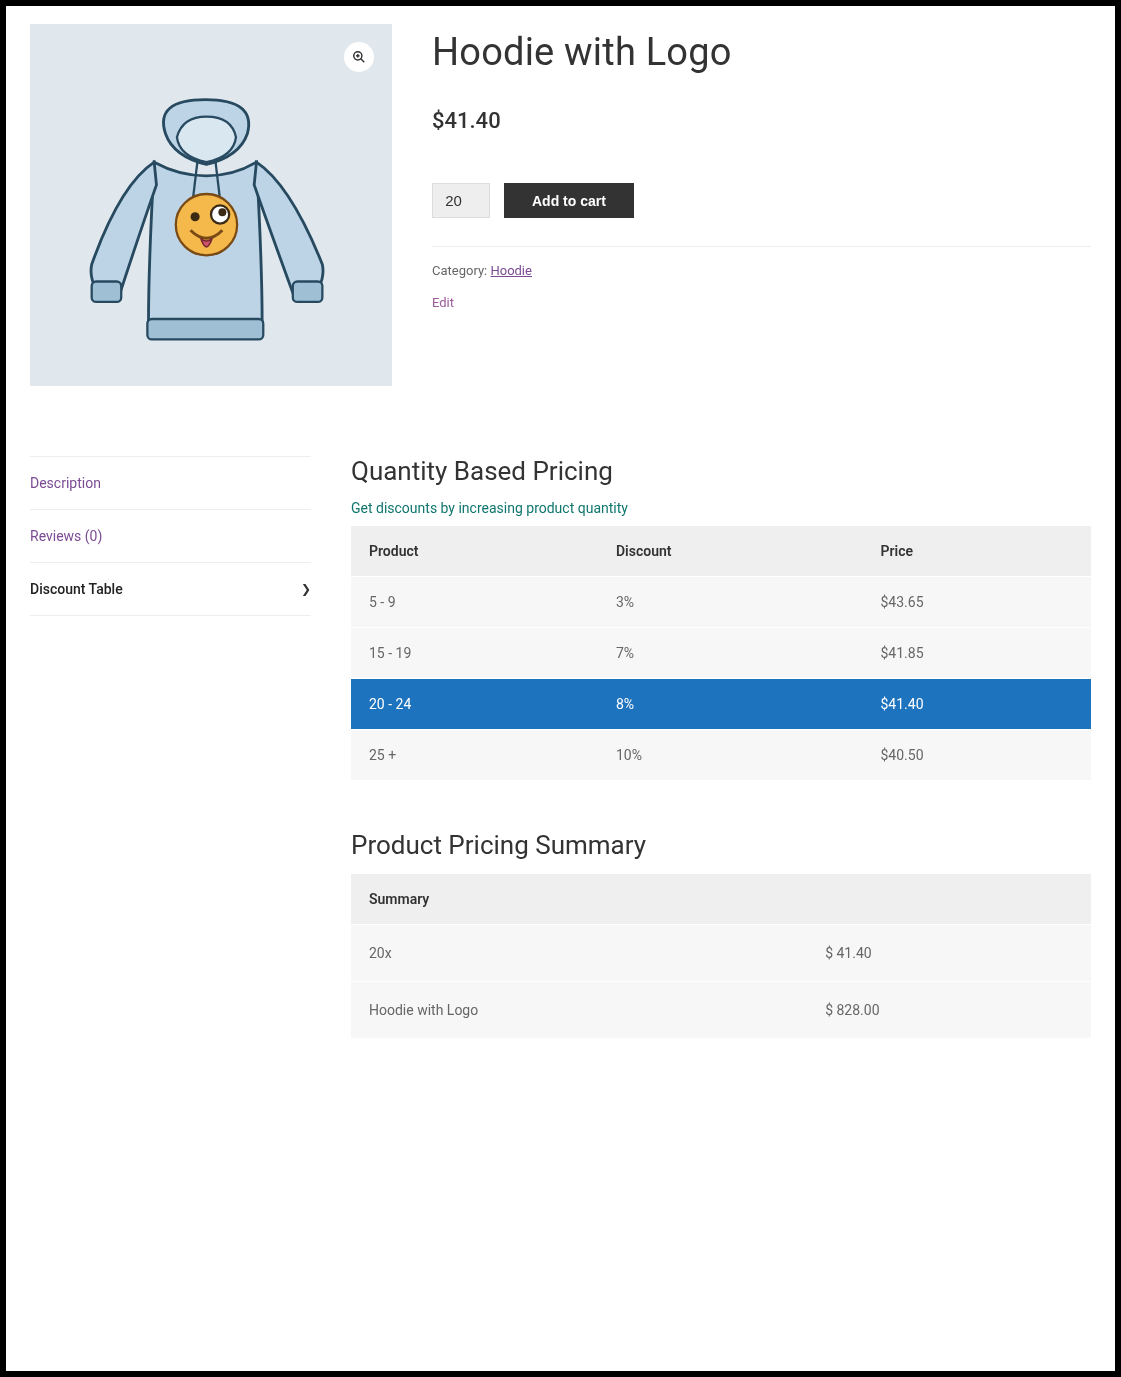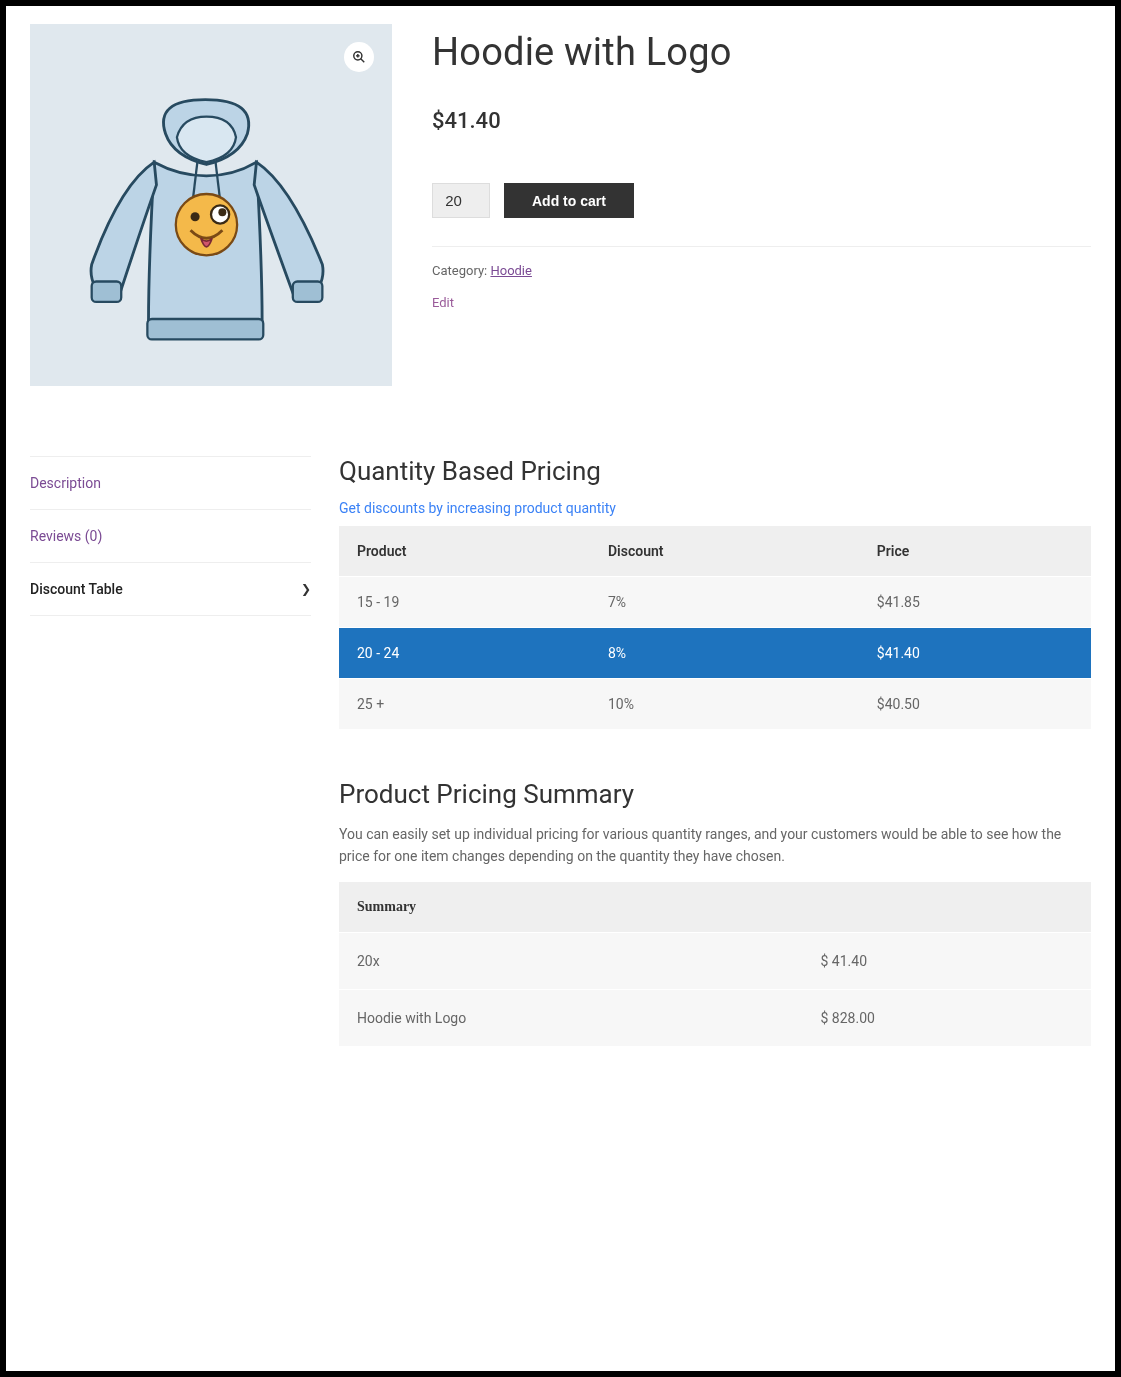"Description" .info-area { gap: 28px -> 40px }
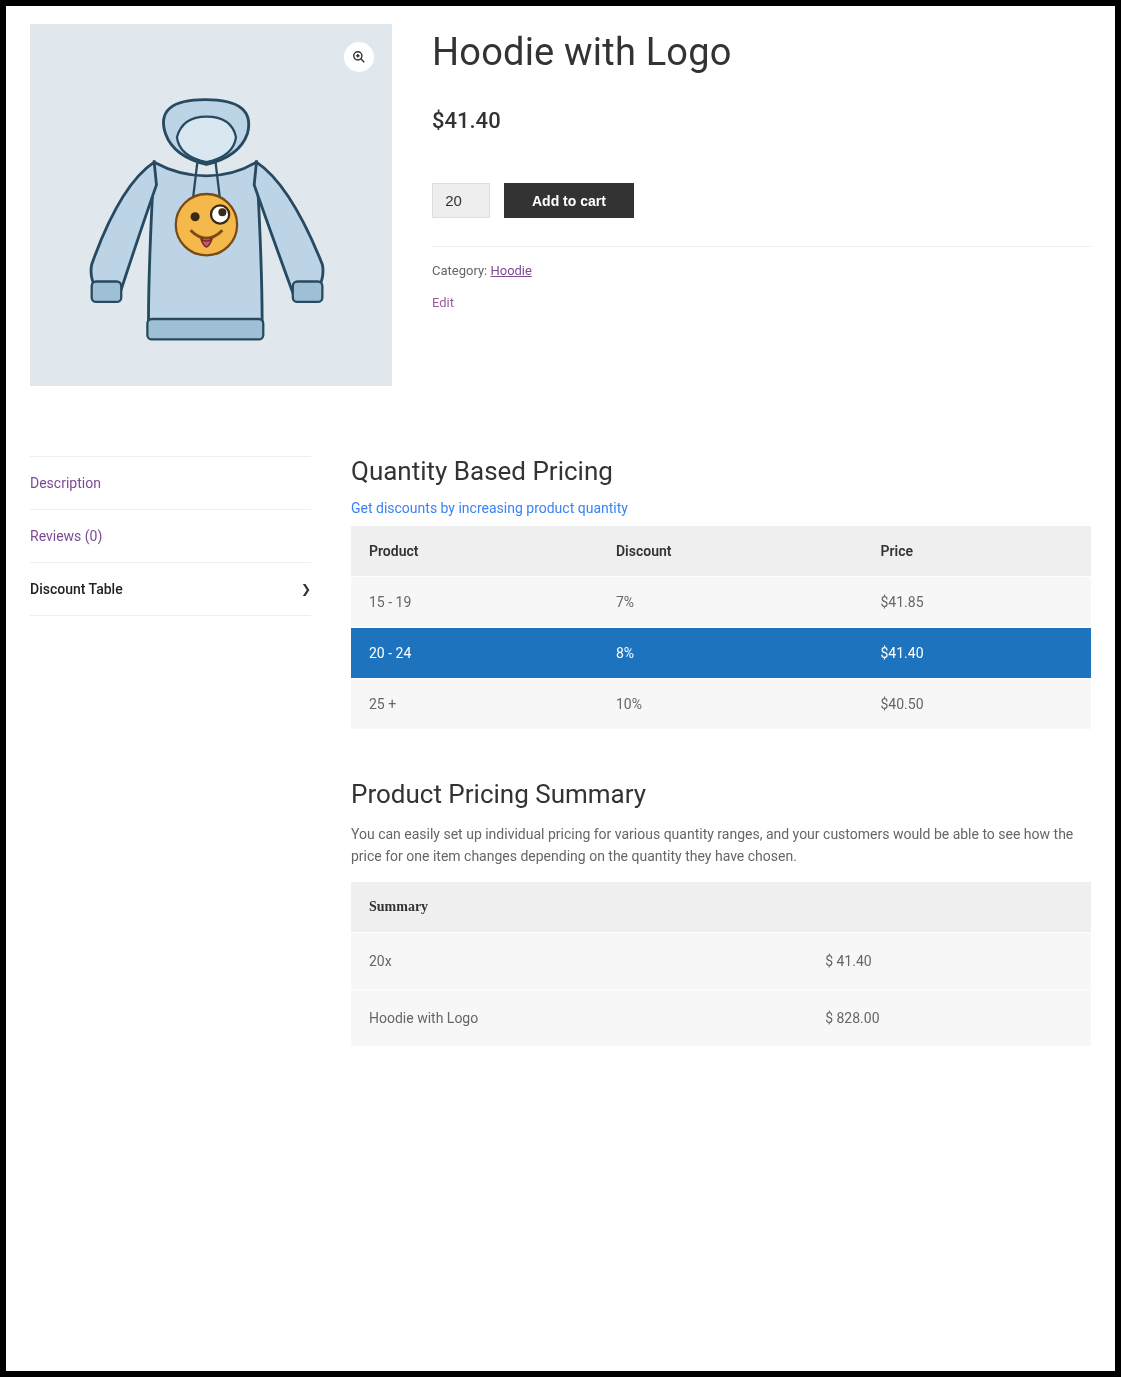"Get discounts by increasing product" .section-subtitle { color: #3b82f6 -> #0f766e }
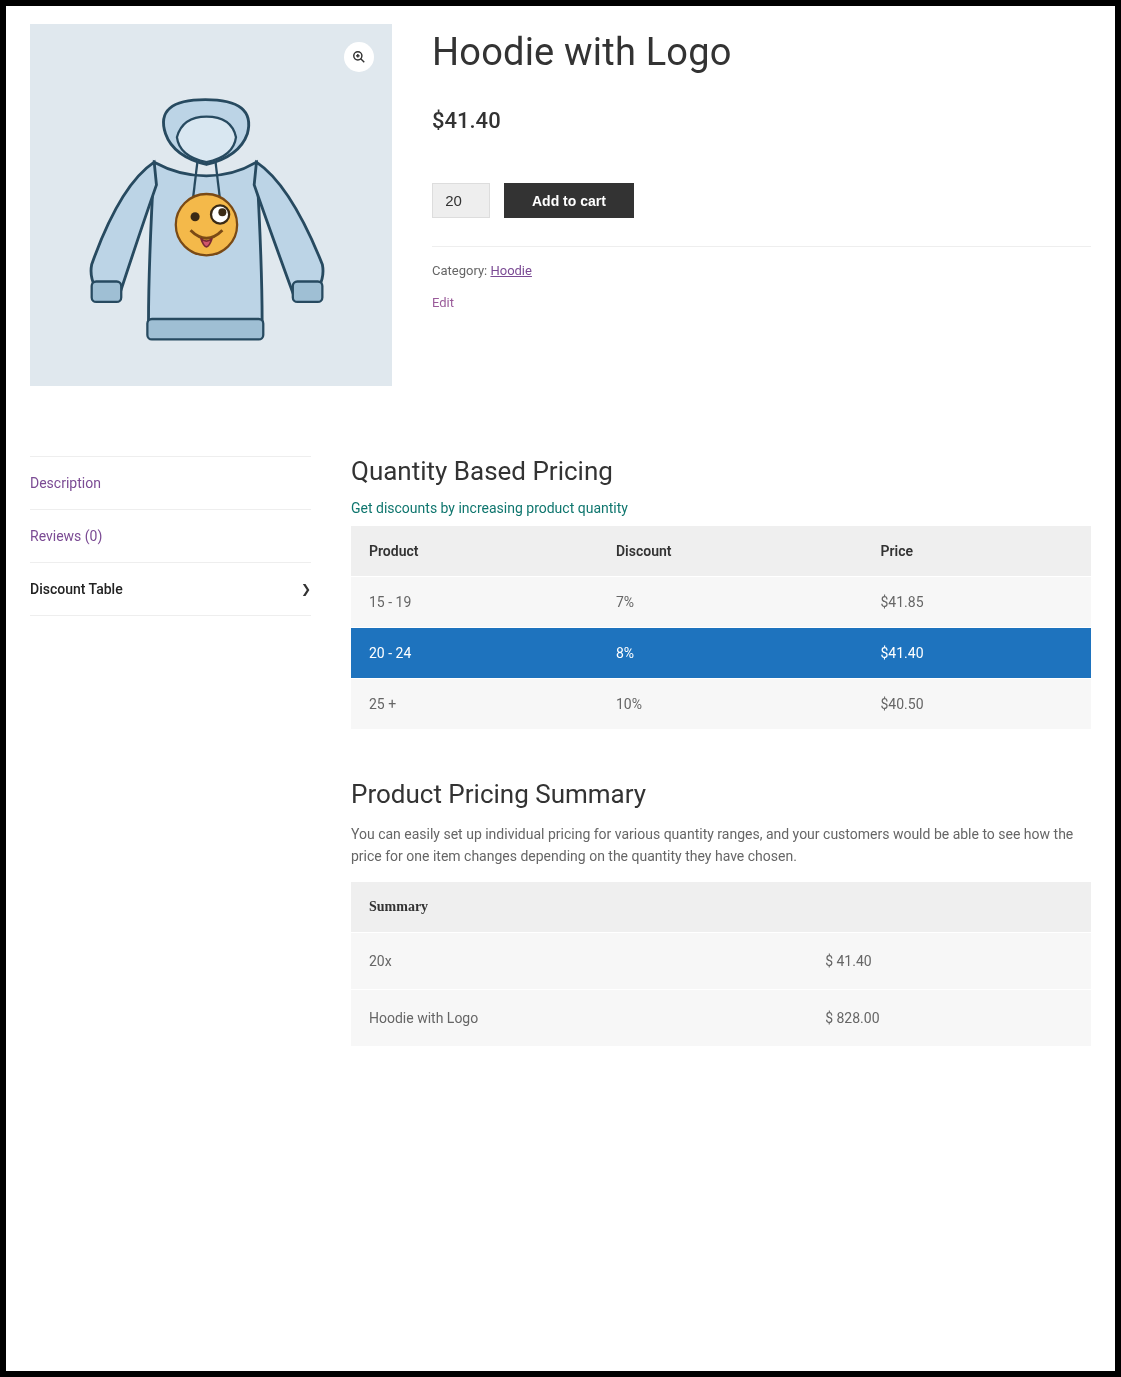"5 - 9" tr { html: none -> <tr> <td>5 - 9</td> <td>3%</td> <td>$43.65</td> </tr> }
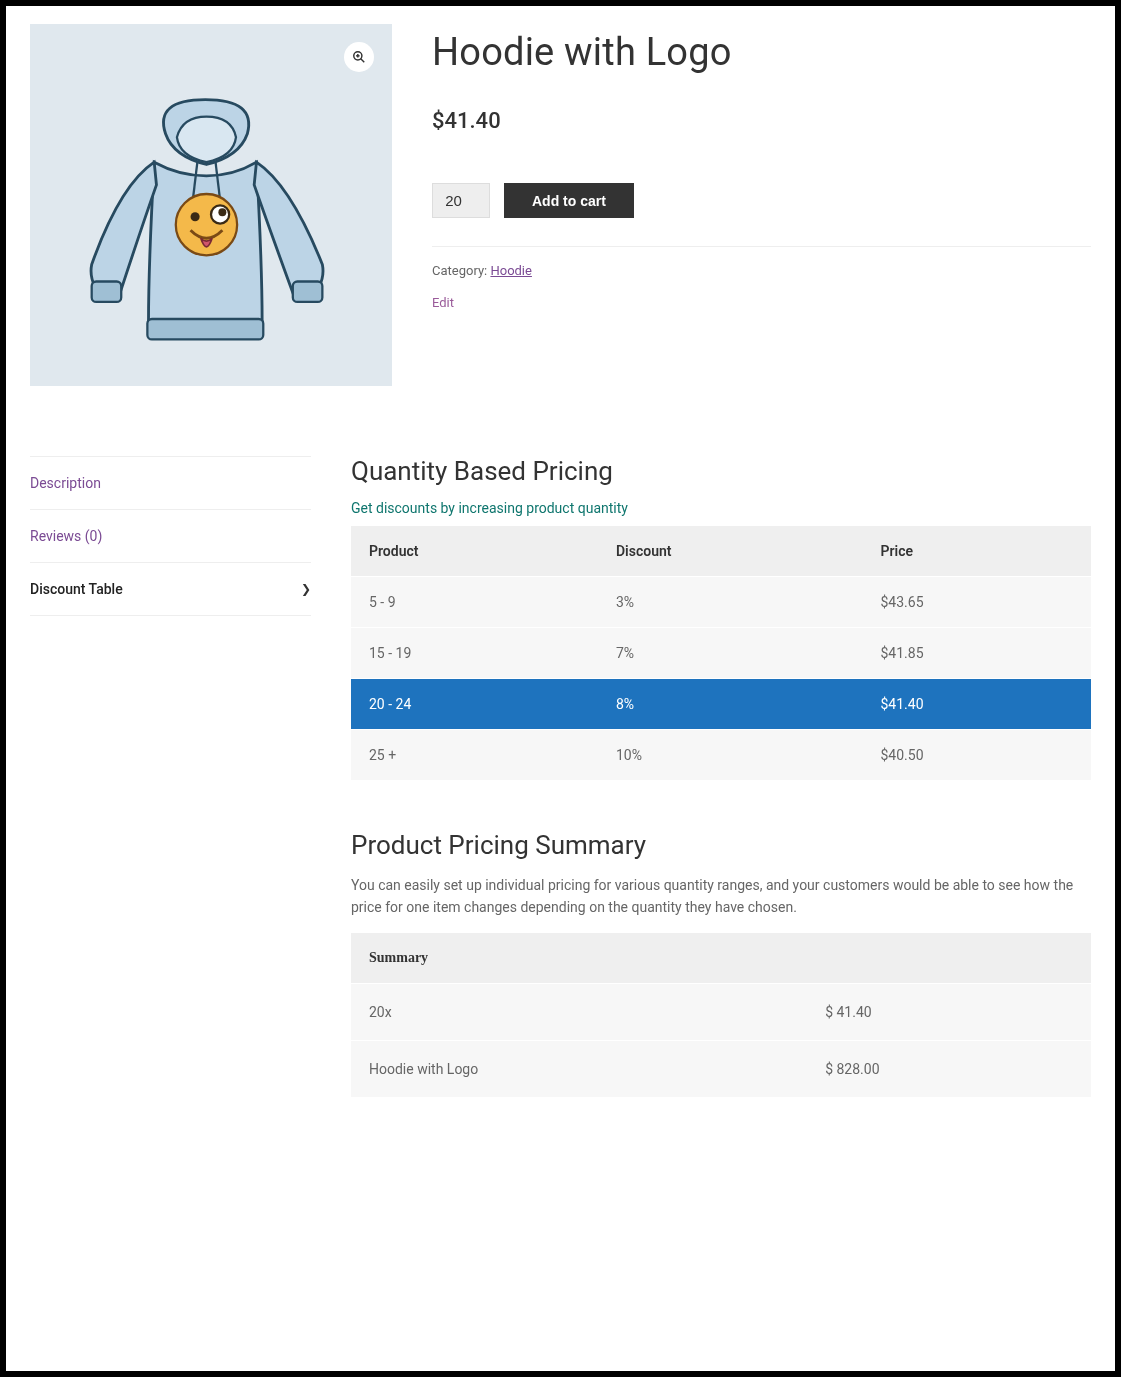"You can easily set up" p.section-desc { html: <p>You can easily set up individual pricing for various quantity ranges, and your customers would be able to see how the price for one item changes depending on the quantity they have chosen.</p> -> none }
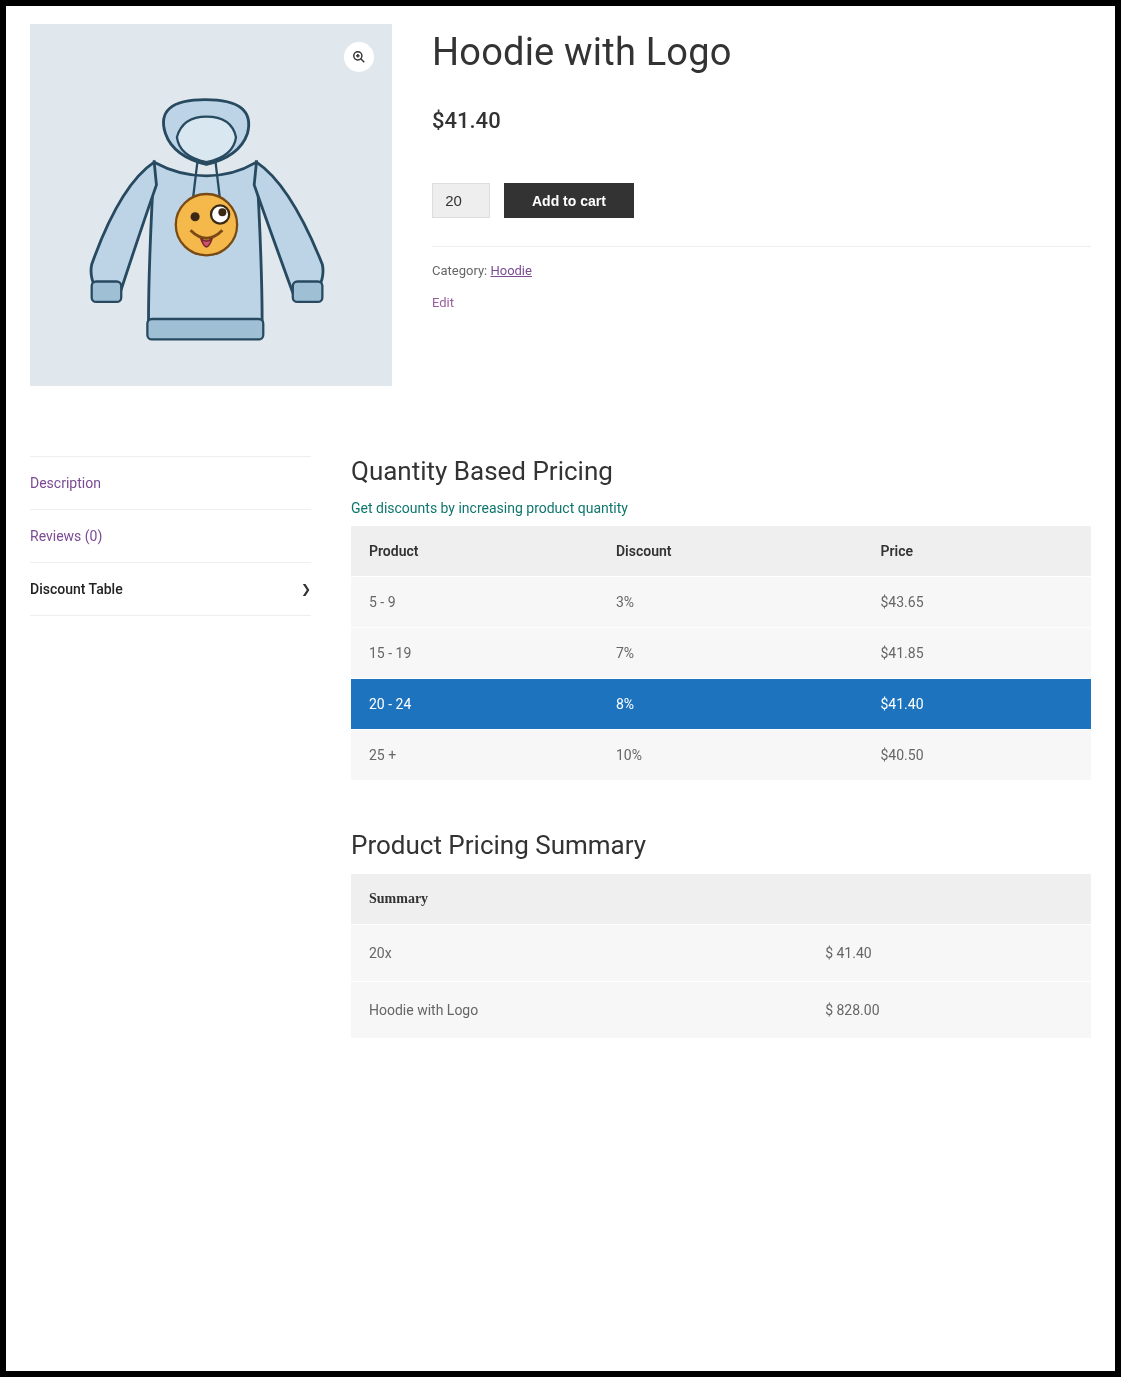"Summary" .summary-table th { font-family: Liberation Serif, serif -> none }
